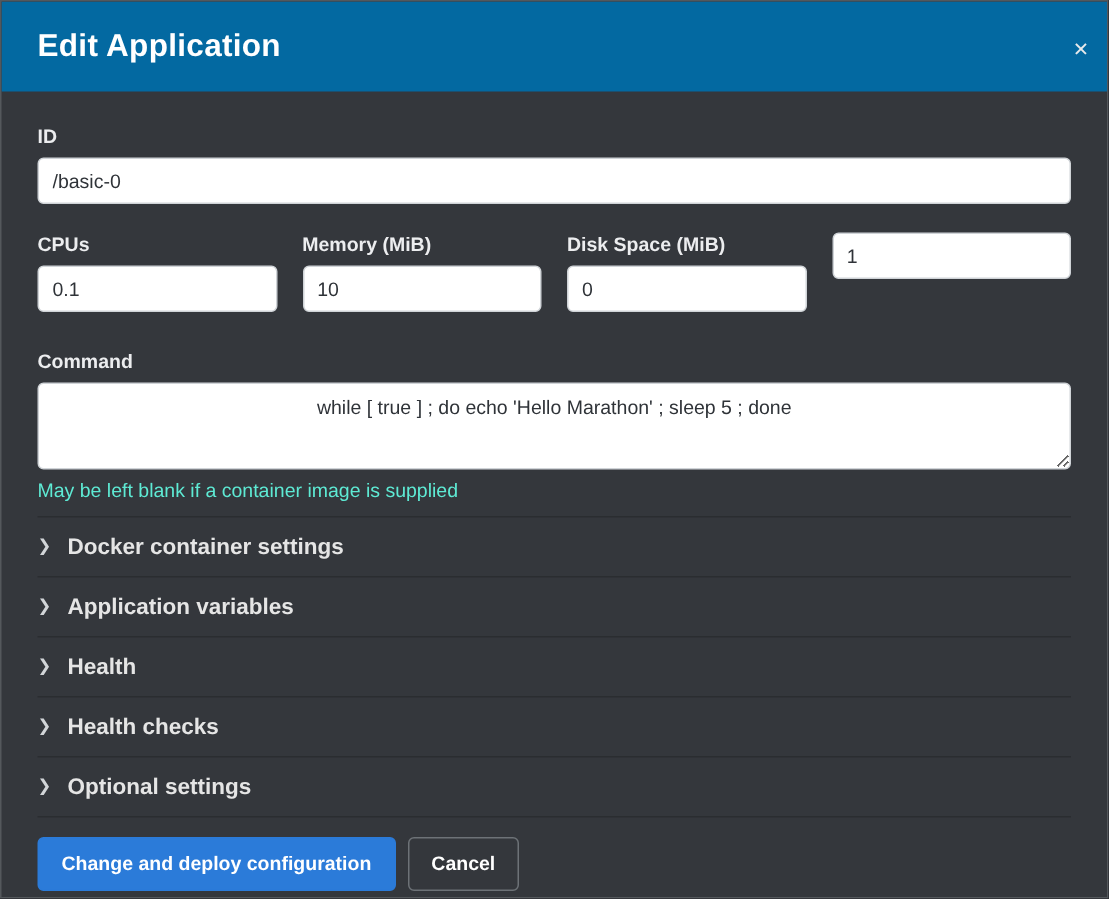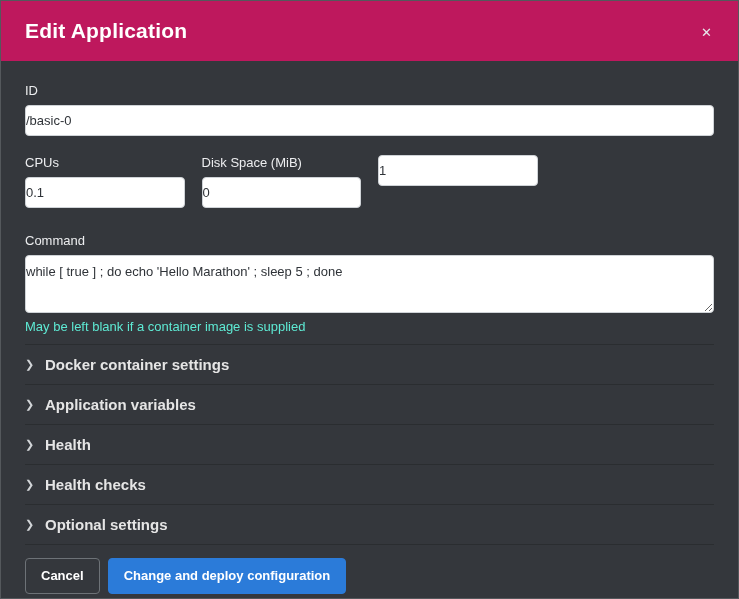"Edit Application" .modal-header { background: #be185d -> #0369a1; padding: 18px 24px 18px 24px -> 18px 10px 18px 24px }
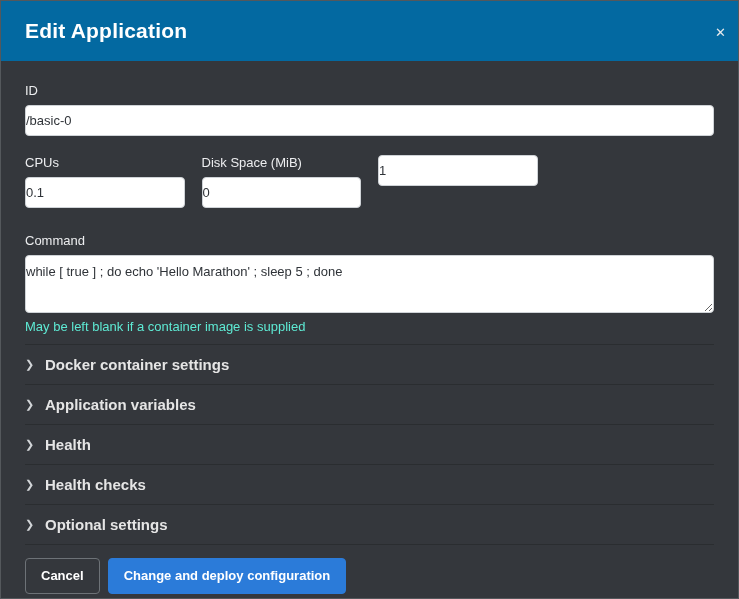"ID" .field-label { font-weight: 400 -> 700 }
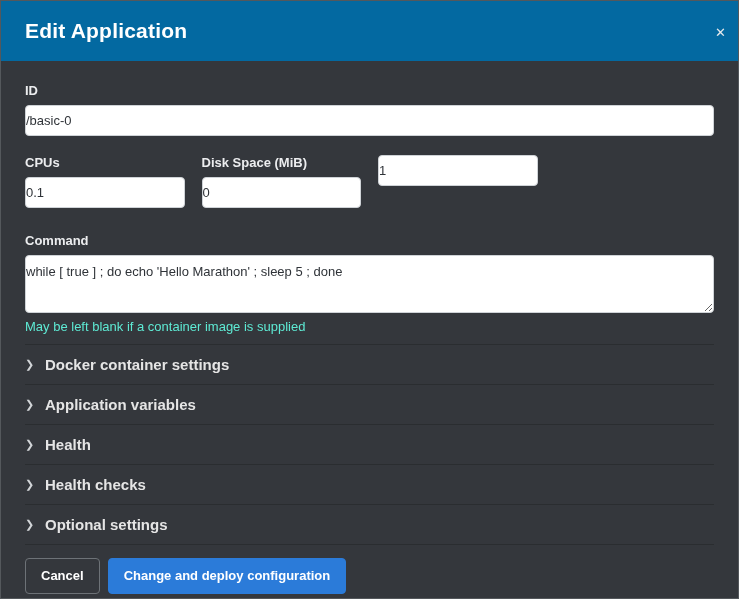"/basic-0" .text-input, .command-textarea { padding: 7px 0 -> 7px 9px }
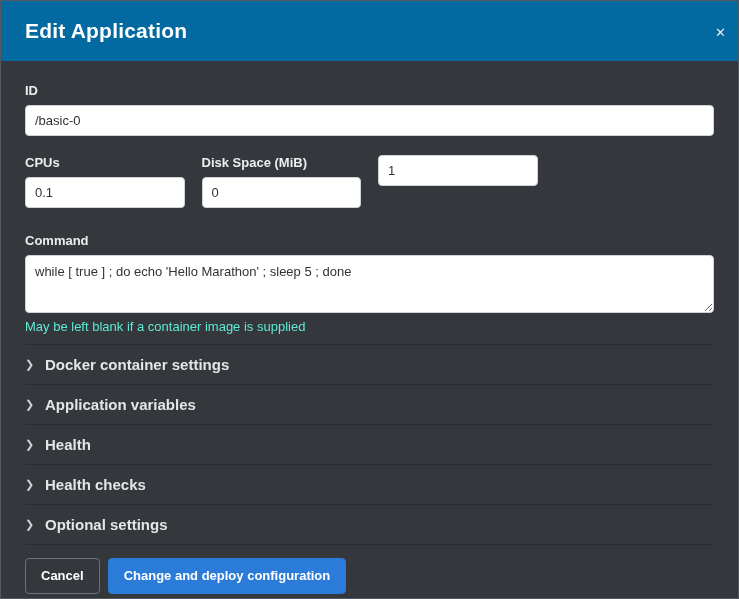"Memory (MiB)" div.form-group { html: none -> <div> <label>Memory (MiB)</label> <input> </div> }
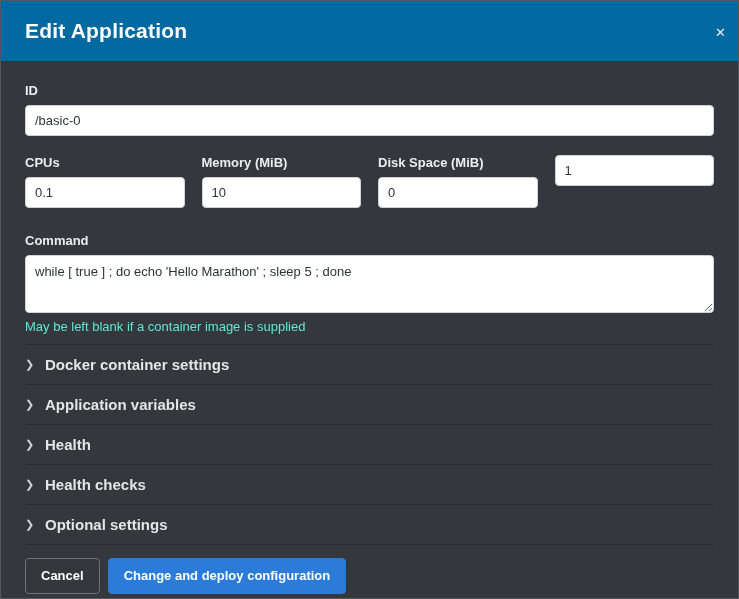"while [ true ] ;" .command-textarea { text-align: none -> center }
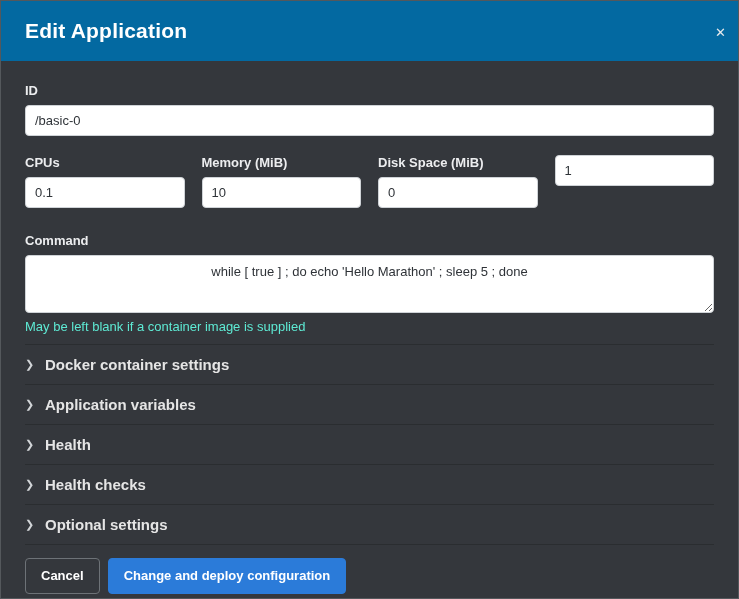"Cancel" button.btn { order: before "Change and deploy configuration" -> after "Change and deploy configuration" }
